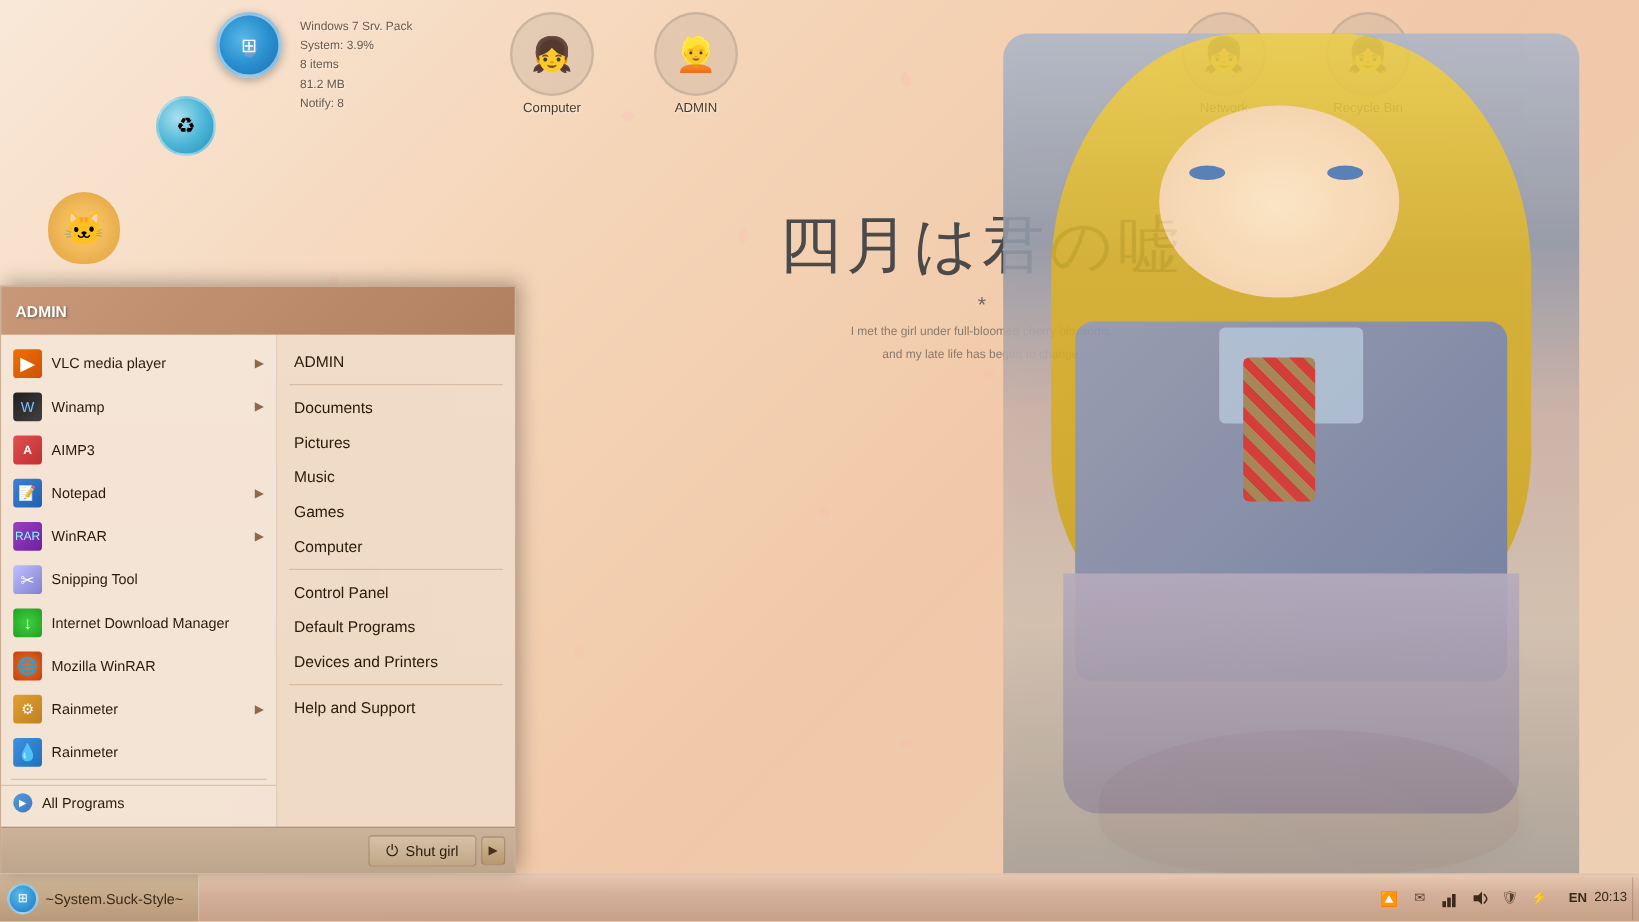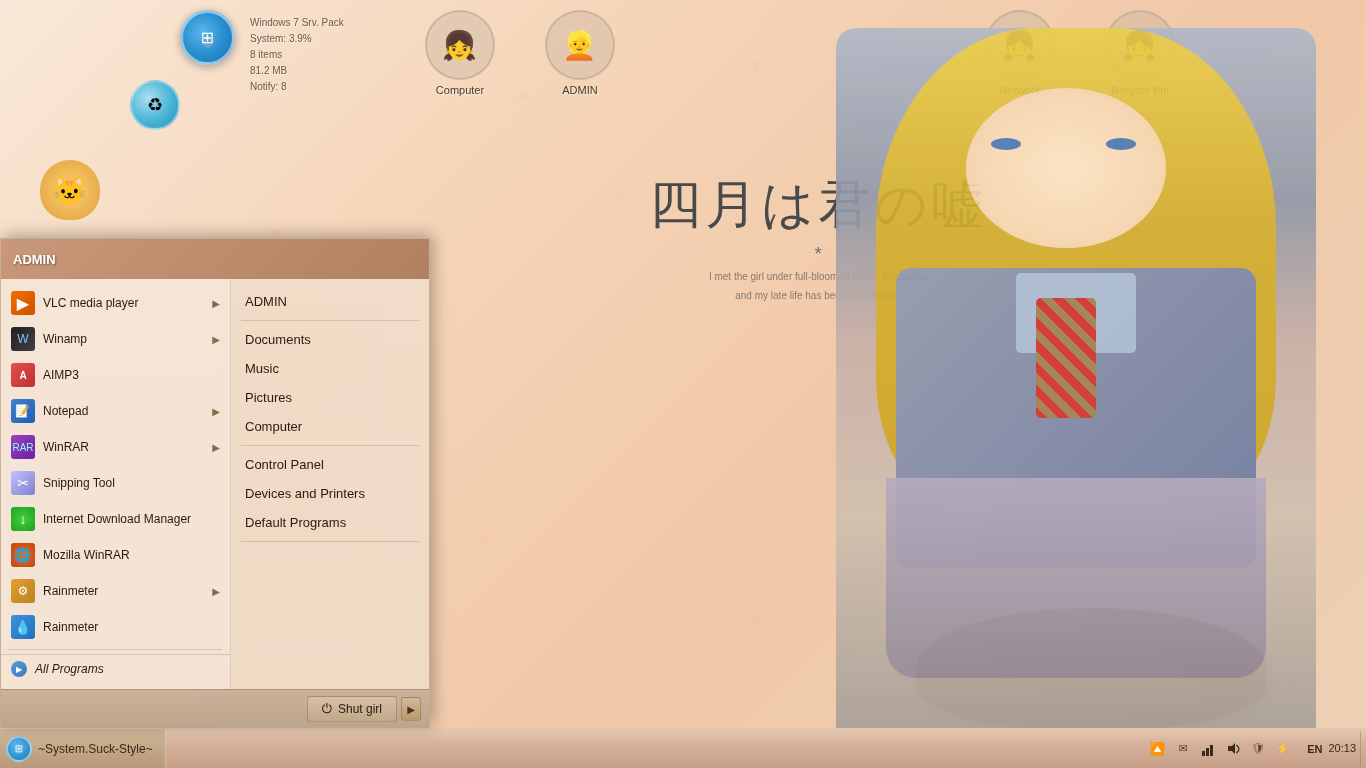"Music" div.right-menu-item { order: before "Pictures" -> after "Pictures" }
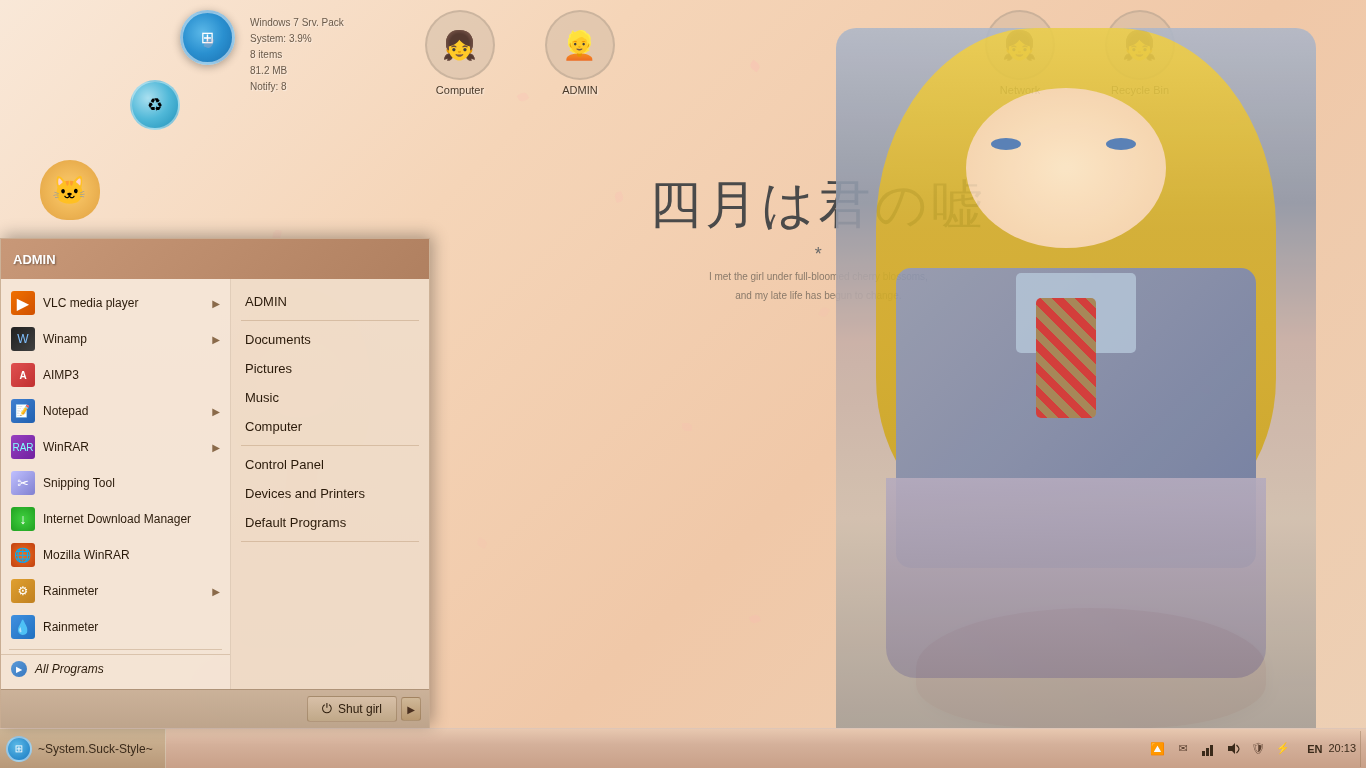"Games" div.right-menu-item { html: none -> <div> <span>Games</span> </div> }
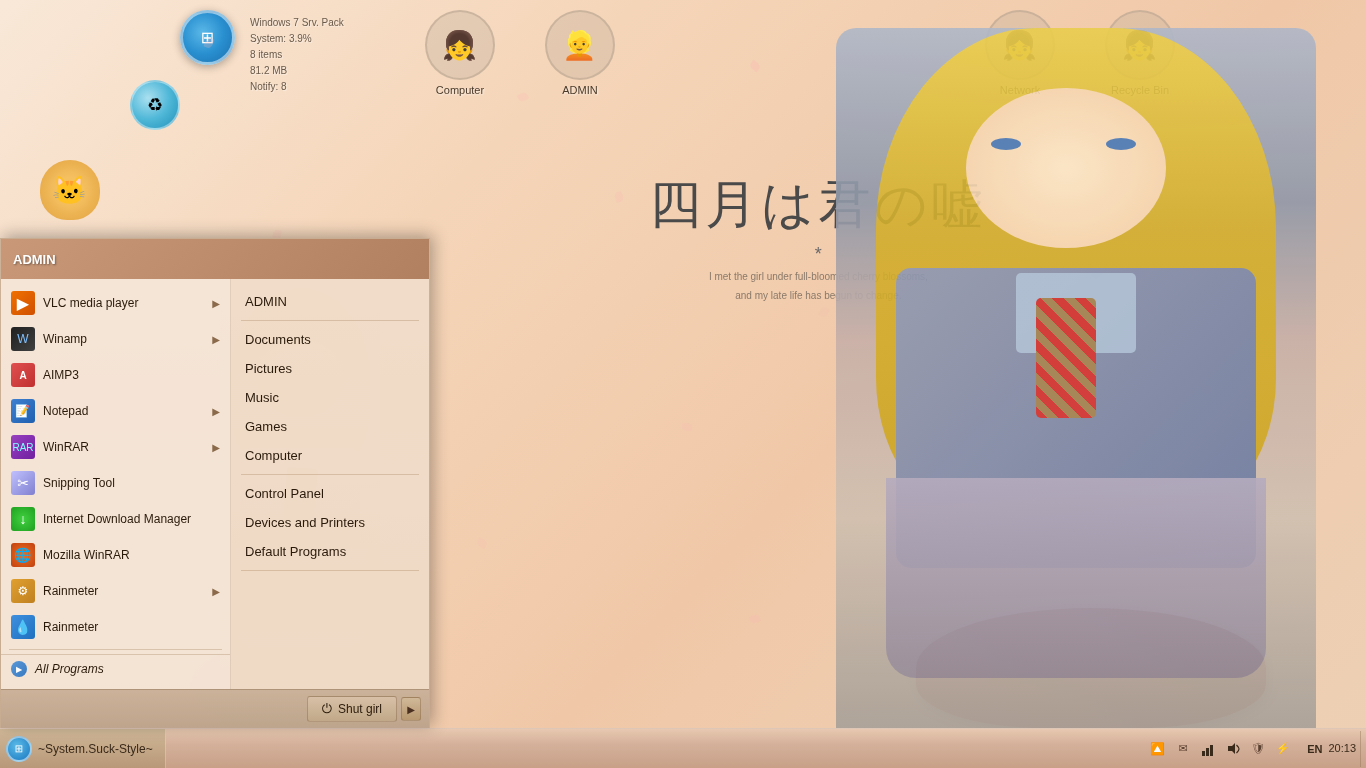"Devices and Printers" div.right-menu-item { order: before "Default Programs" -> after "Default Programs" }
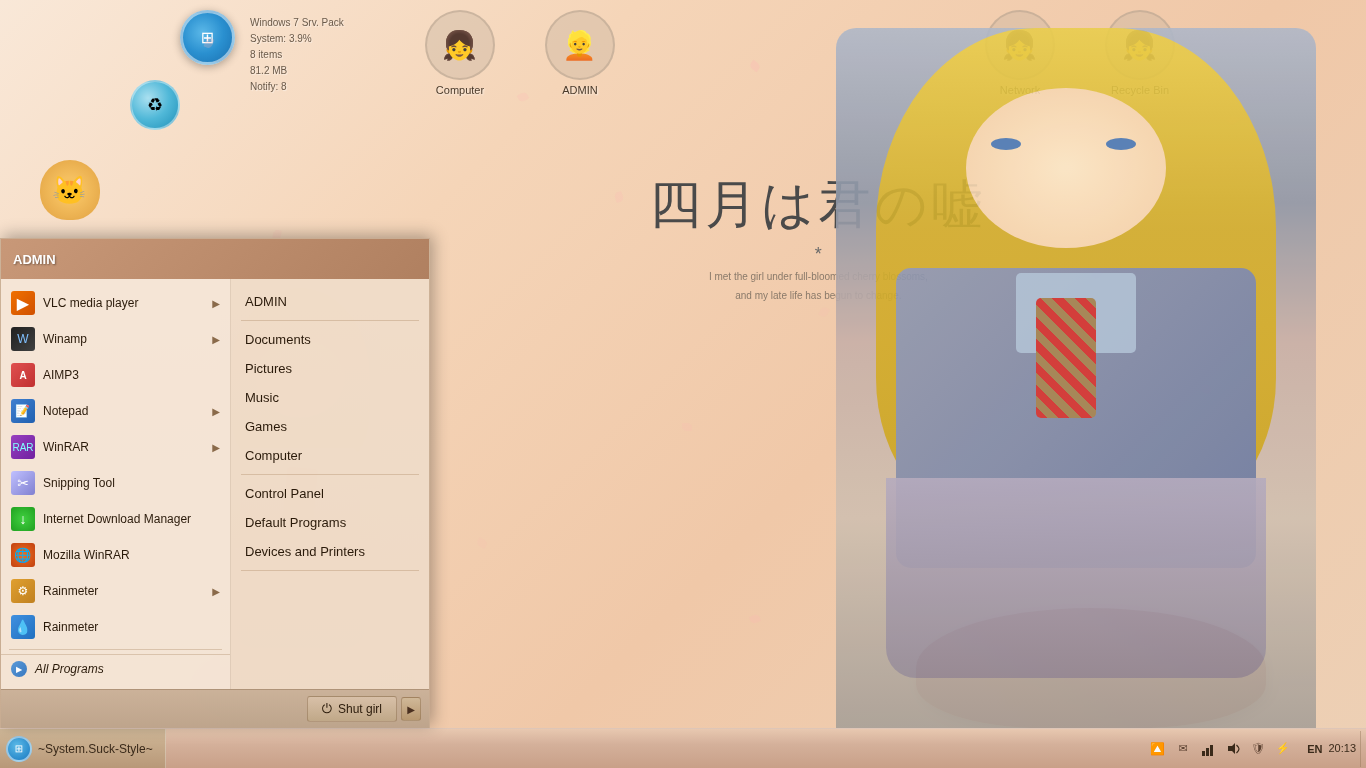"Help and Support" div.right-menu-item { html: none -> <div> <span>Help and Support</span> </div> }
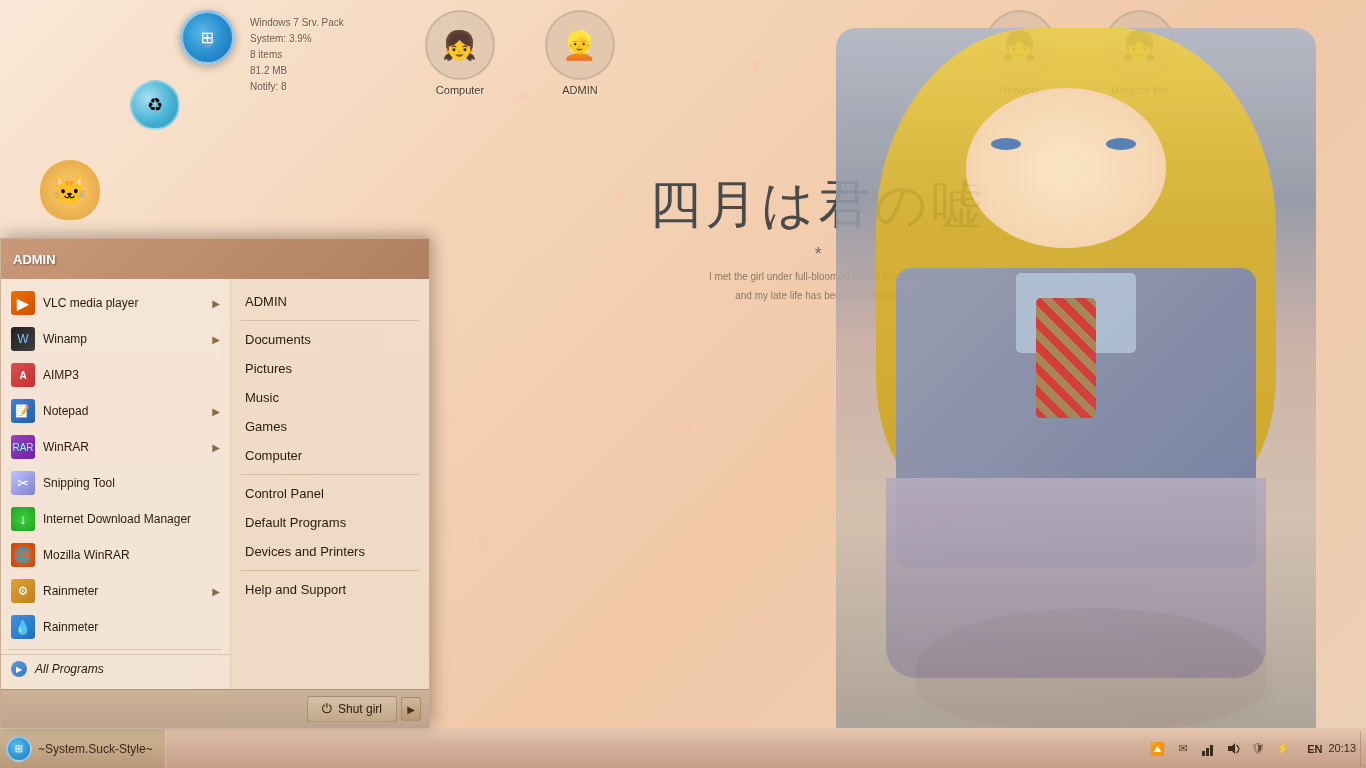"All Programs" .all-programs-row .ap-label { font-style: italic -> none }
